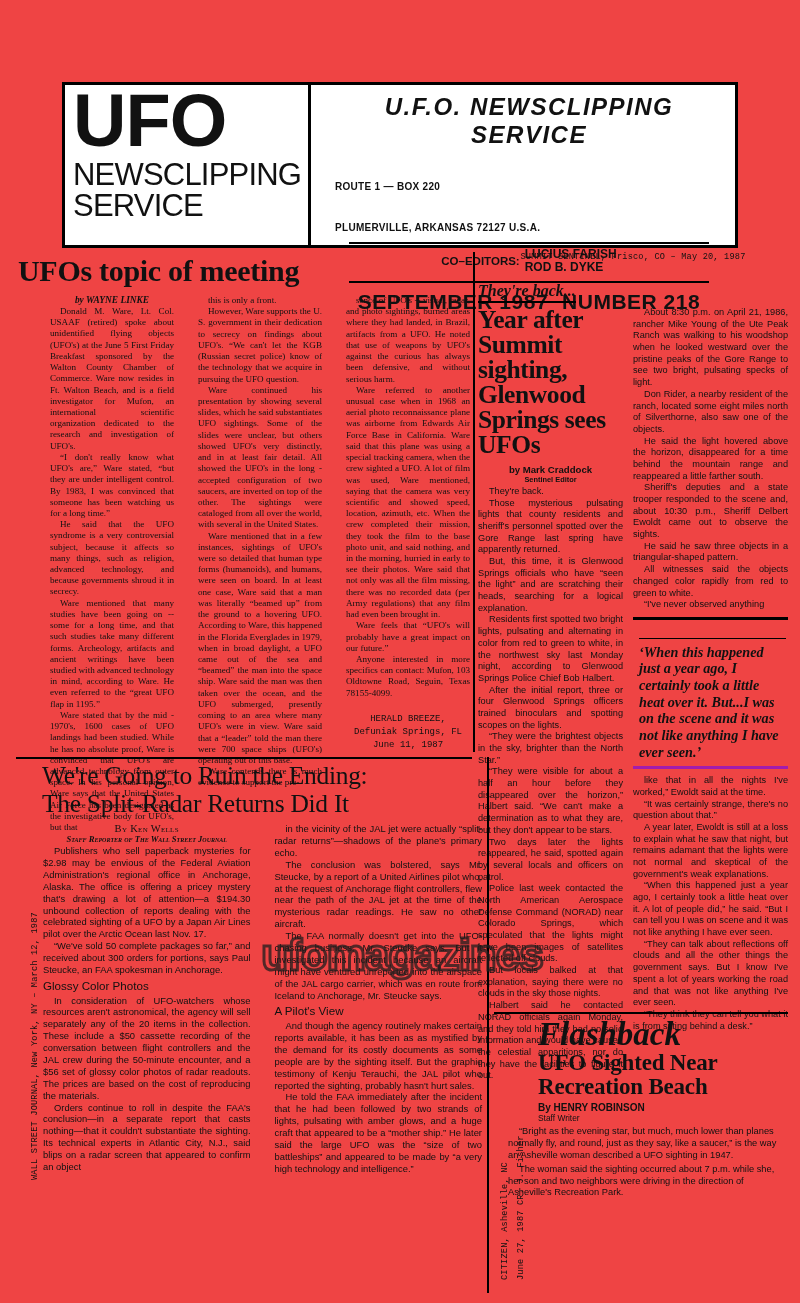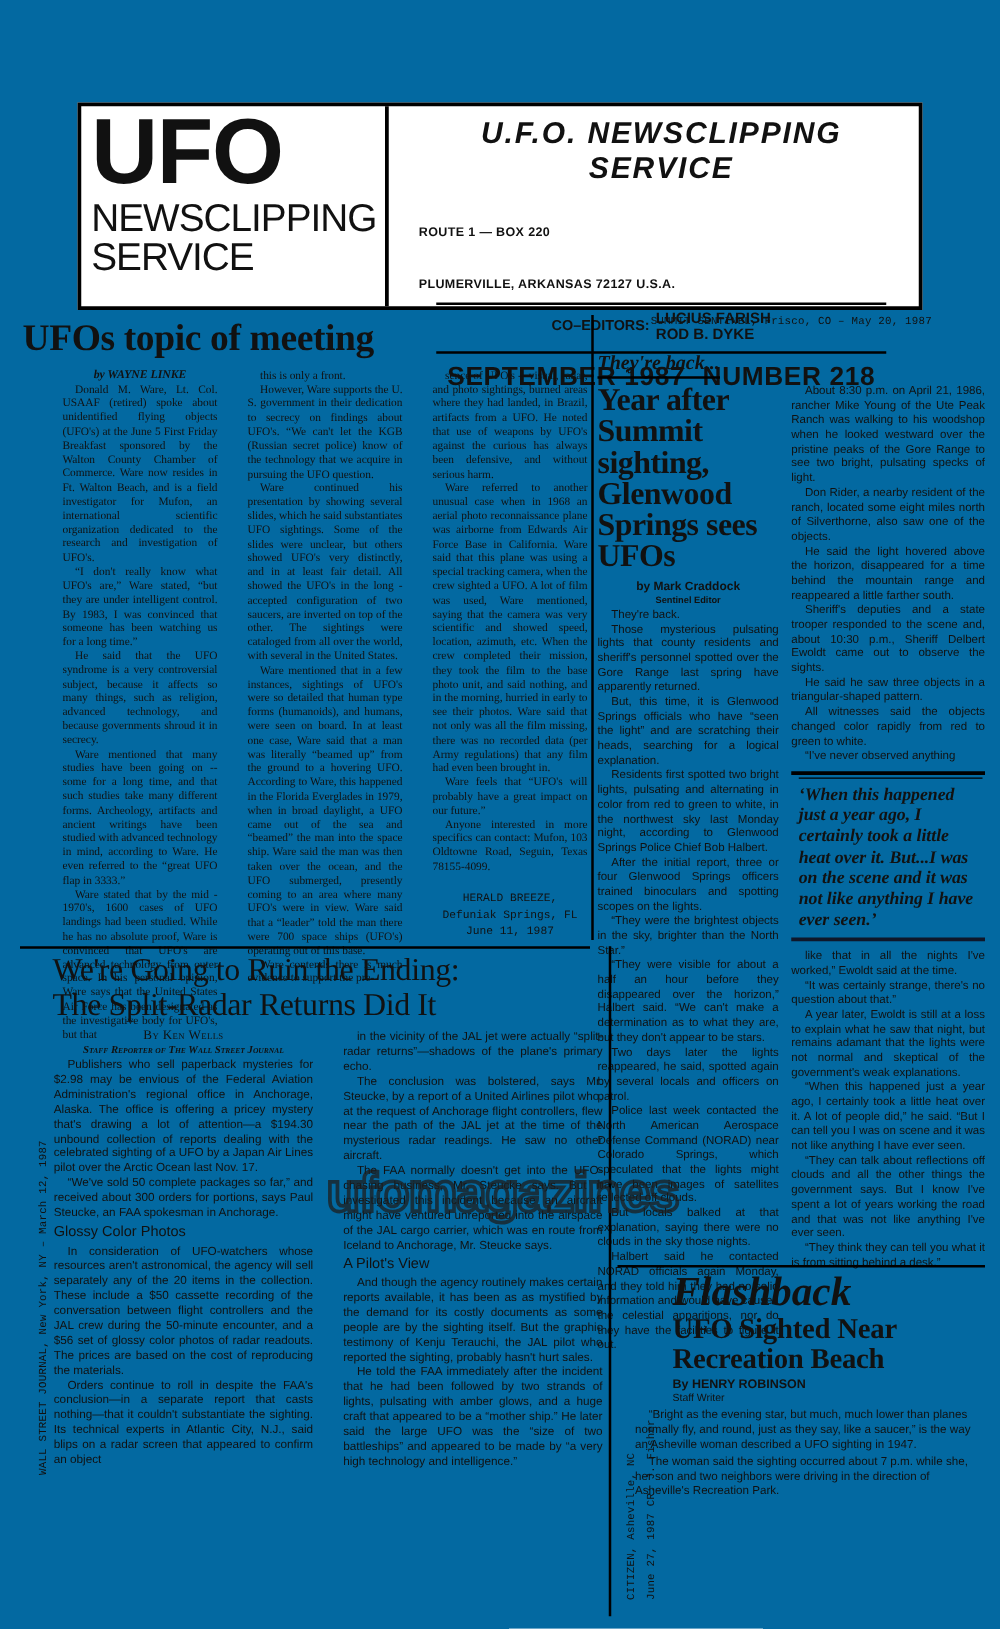"UFO" .page { background: #0369a1 -> #ef4444 }
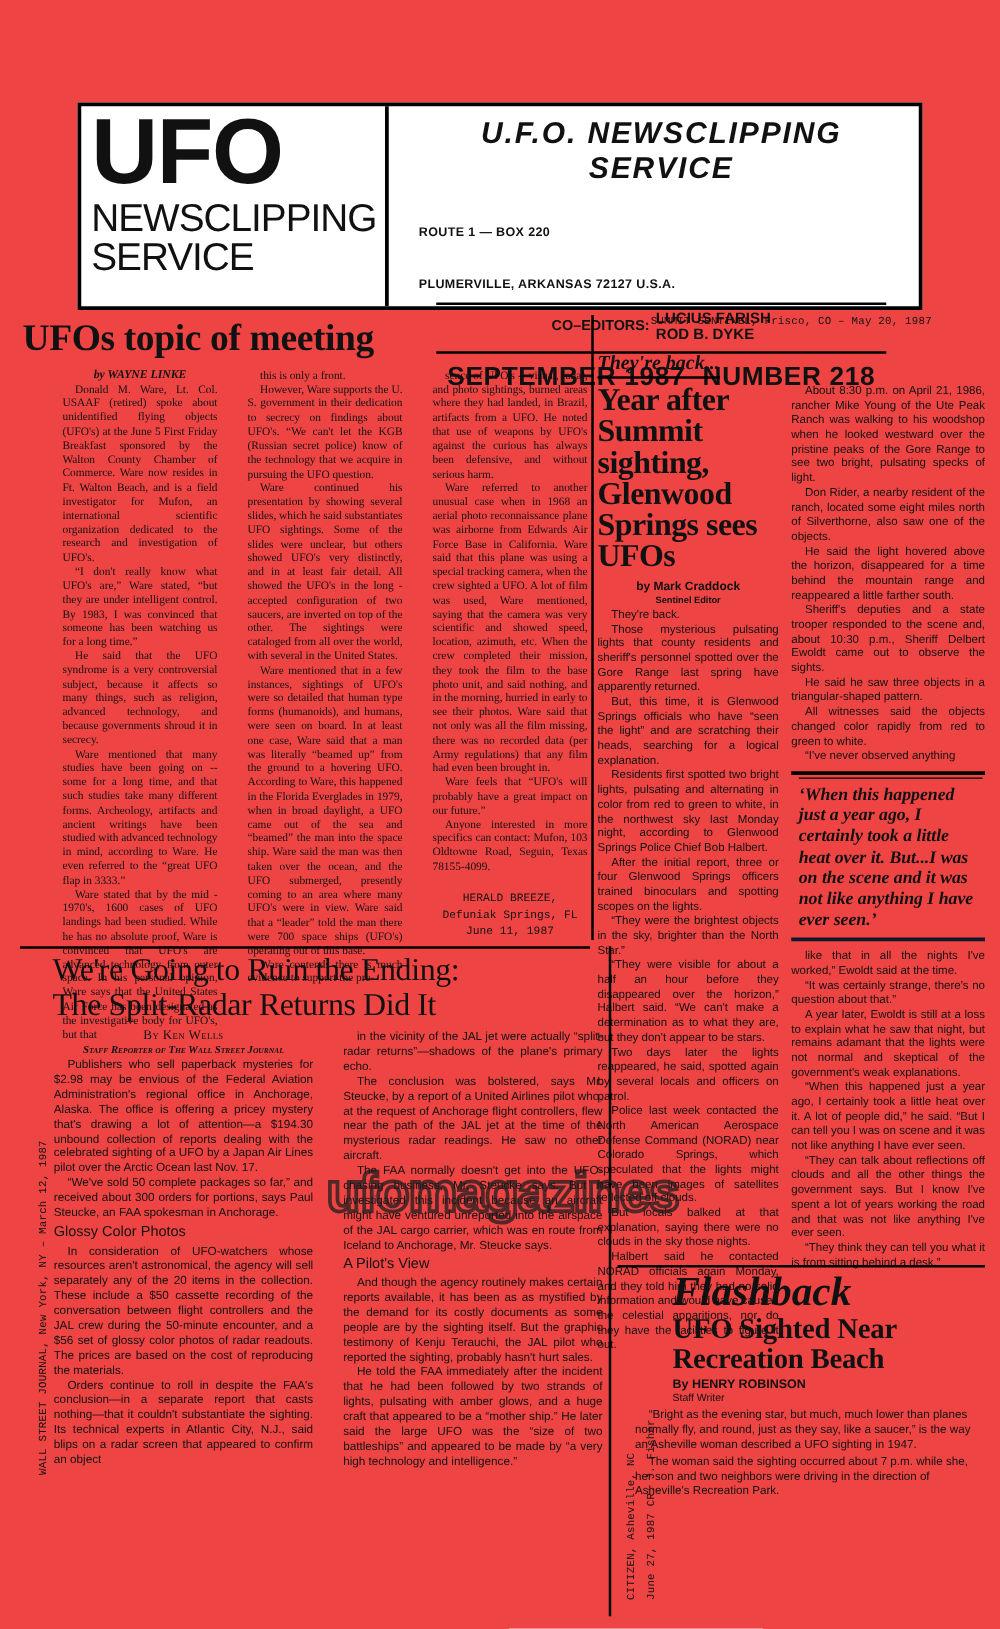"Ware mentioned that many studies" p { text: 3333 -> 1195 }
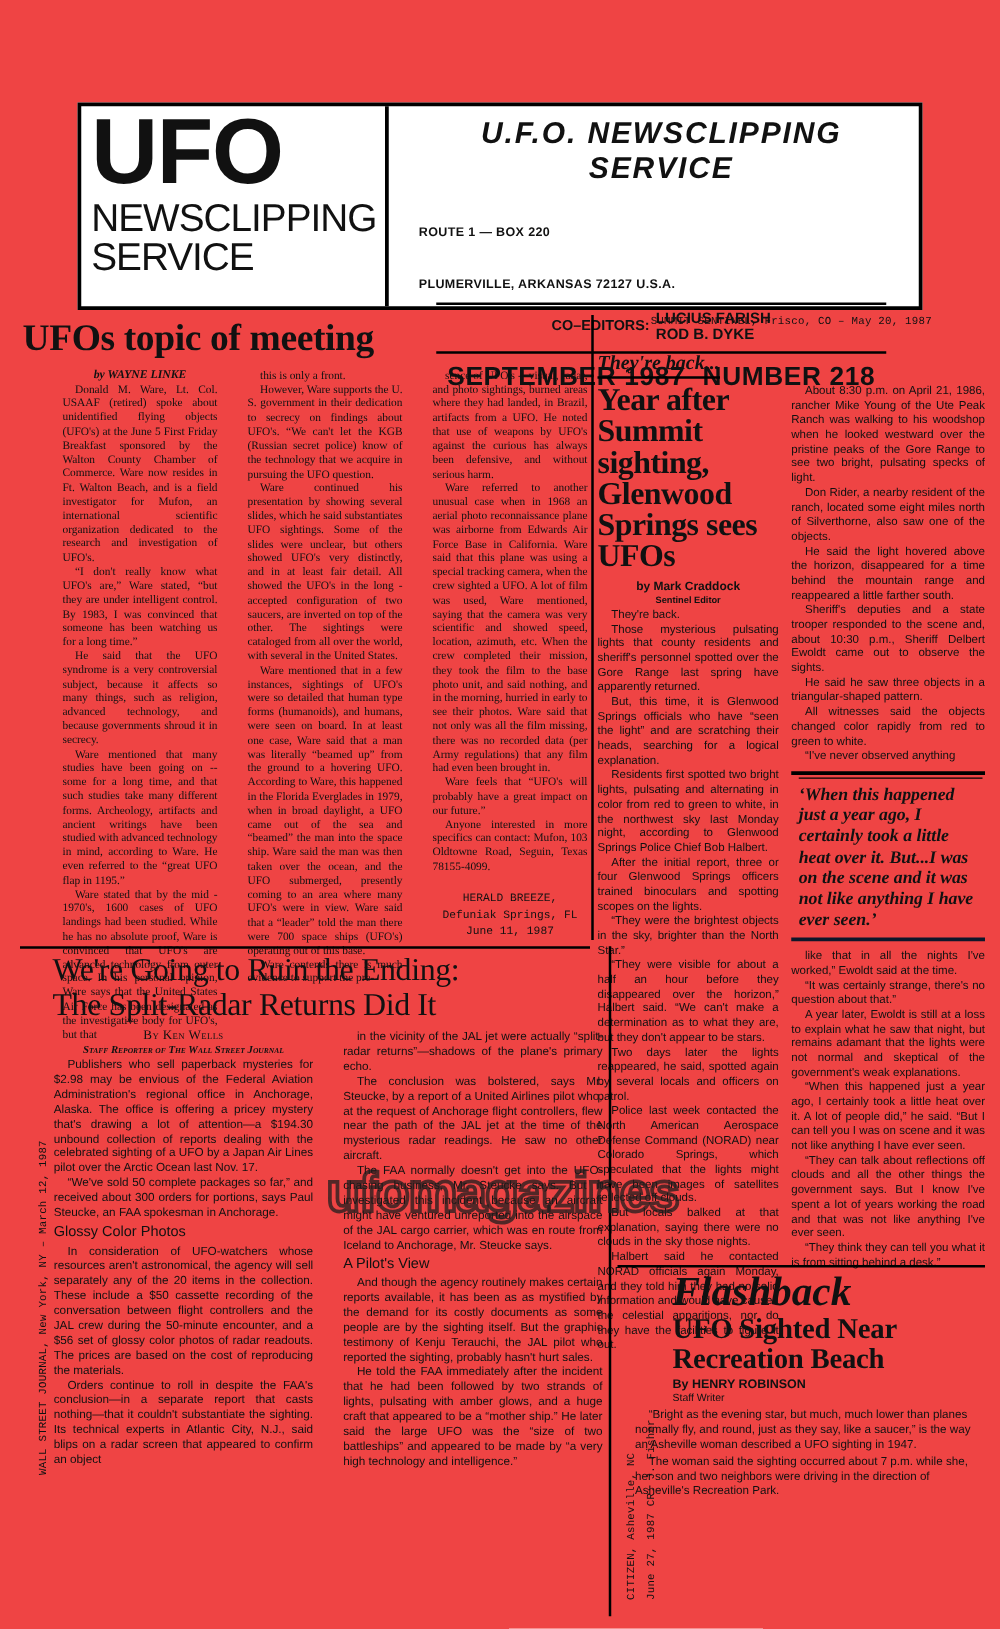"‘When this happened just a" .pullquote { border-bottom: 3px solid #0f172a -> 3px solid #a21caf; padding: 6px 2px 6px 6px -> 22px 2px 6px 6px }
